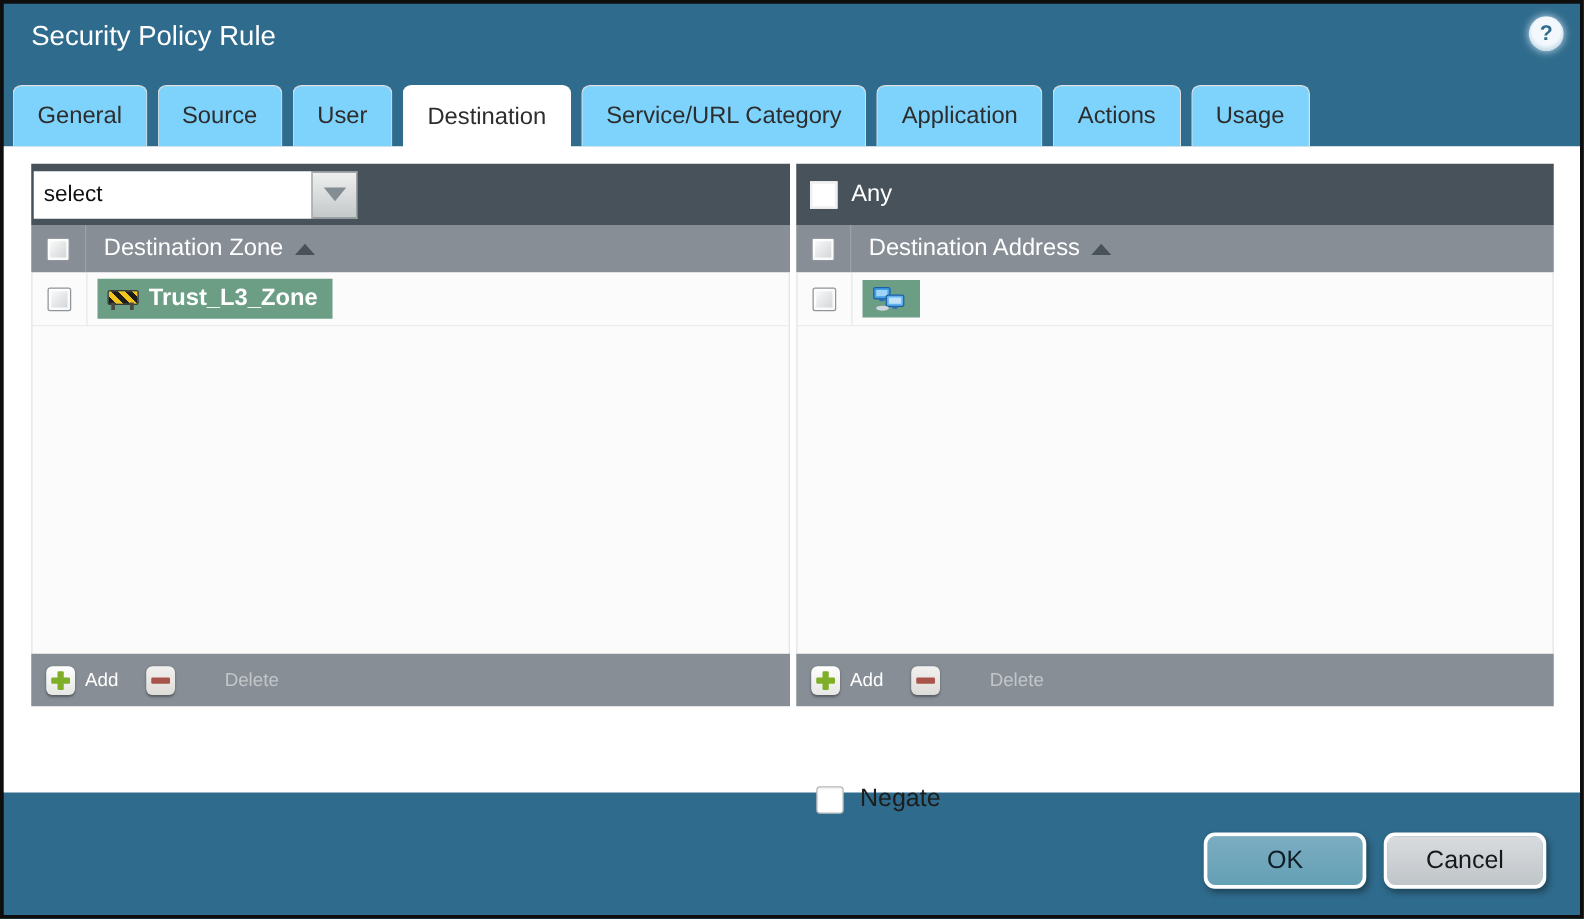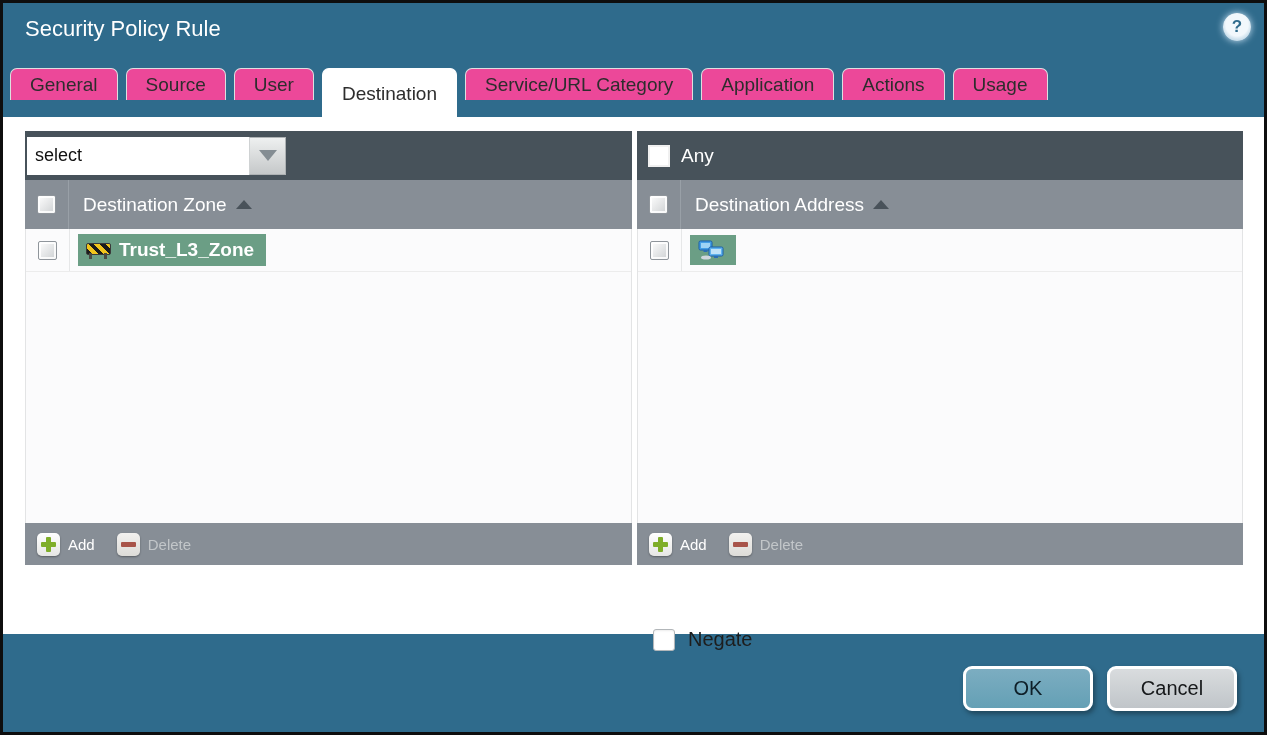"General" .tab { background: #ec4899 -> #7dd3fc; height: 32px -> 49px }
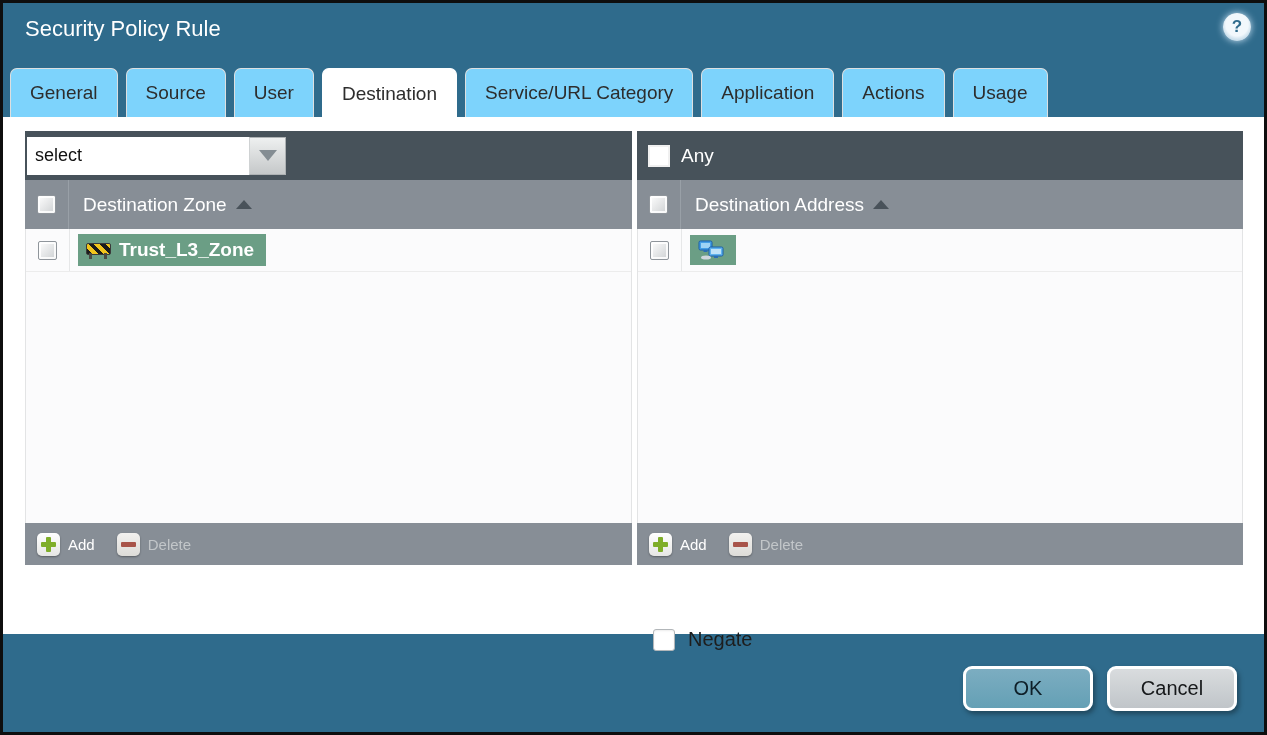"Destination Zone" .grid-header { height: 49px -> 38px }
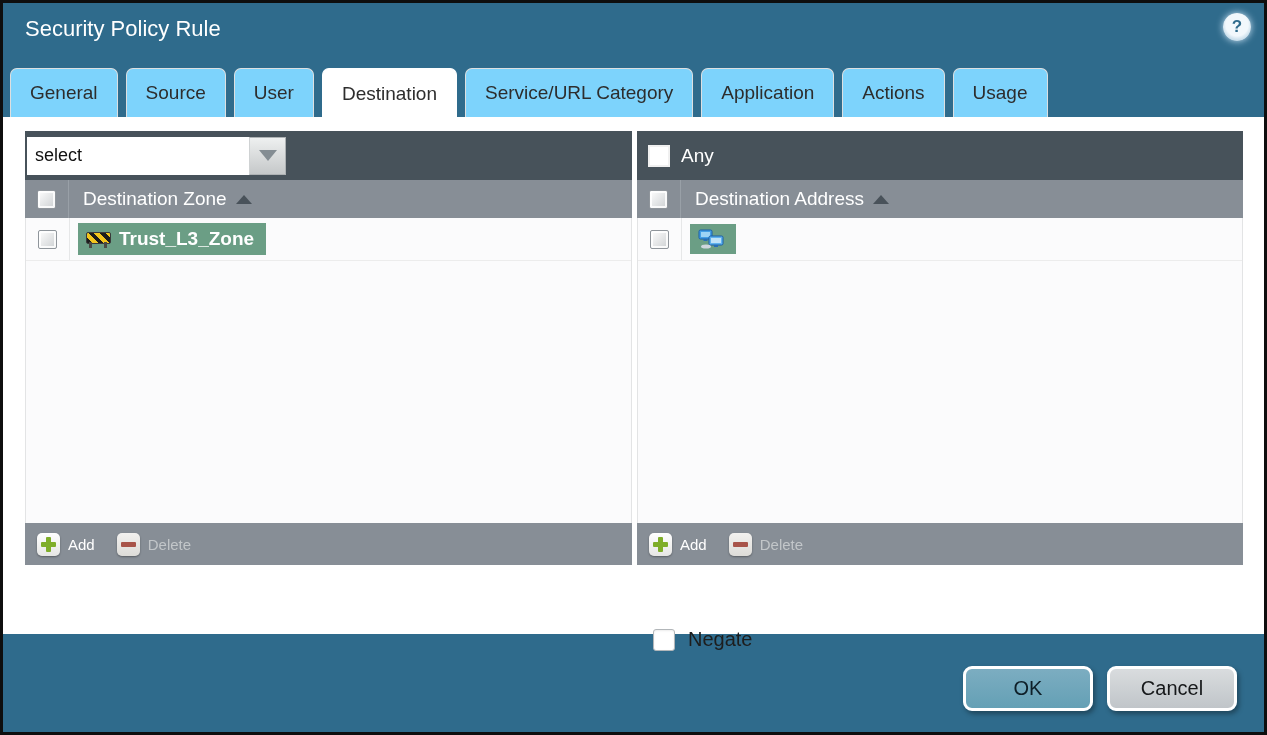"Delete" .tb-btn.disabled .tb-label { margin-left: none -> 32px }
